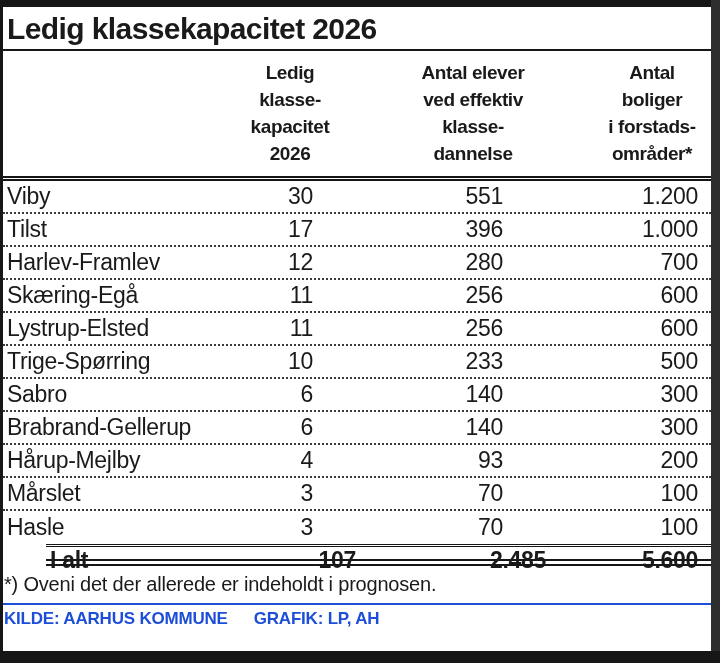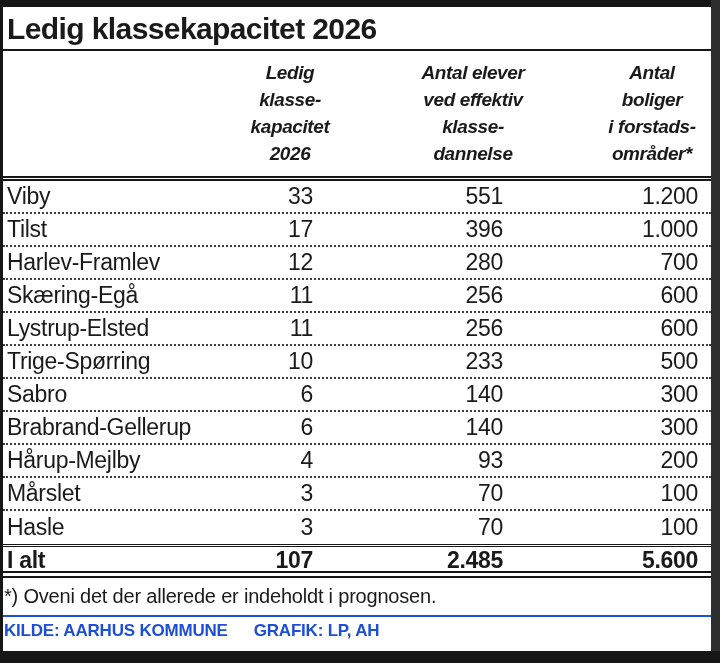"Ledig" .head-row { font-style: italic -> none }
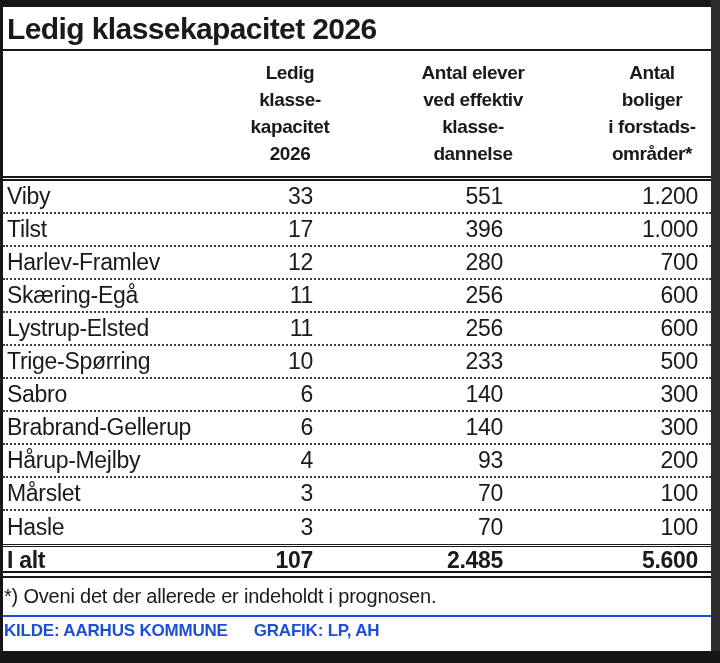"33" div.cell-num { text: 33 -> 30 }
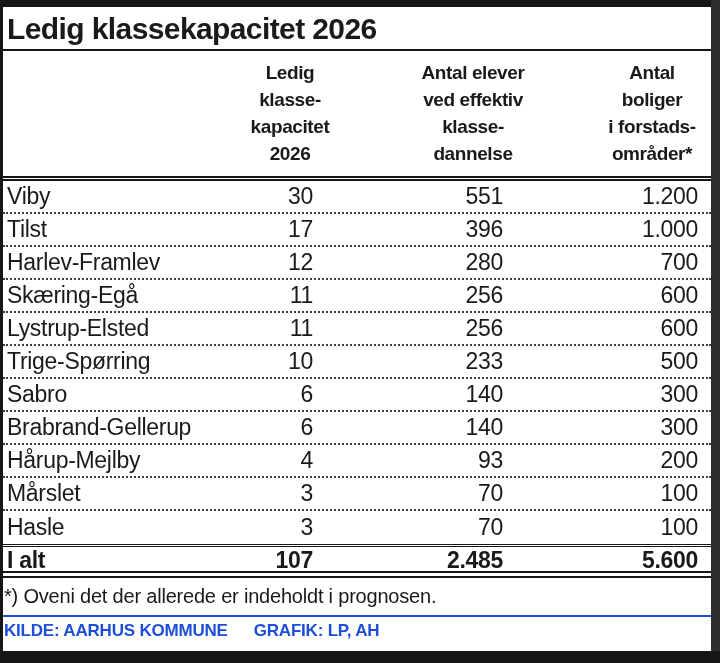"I alt" .total-row { height: 34px -> 22px; margin-left: none -> 43px }
